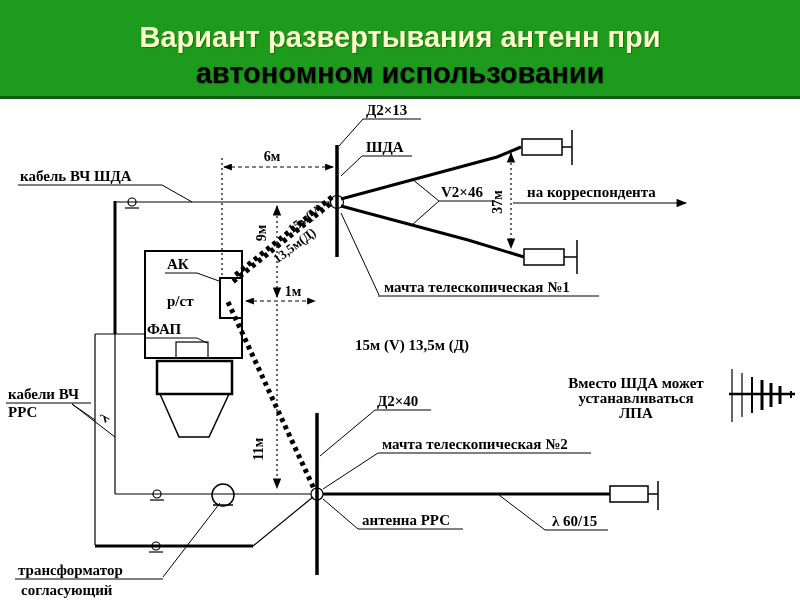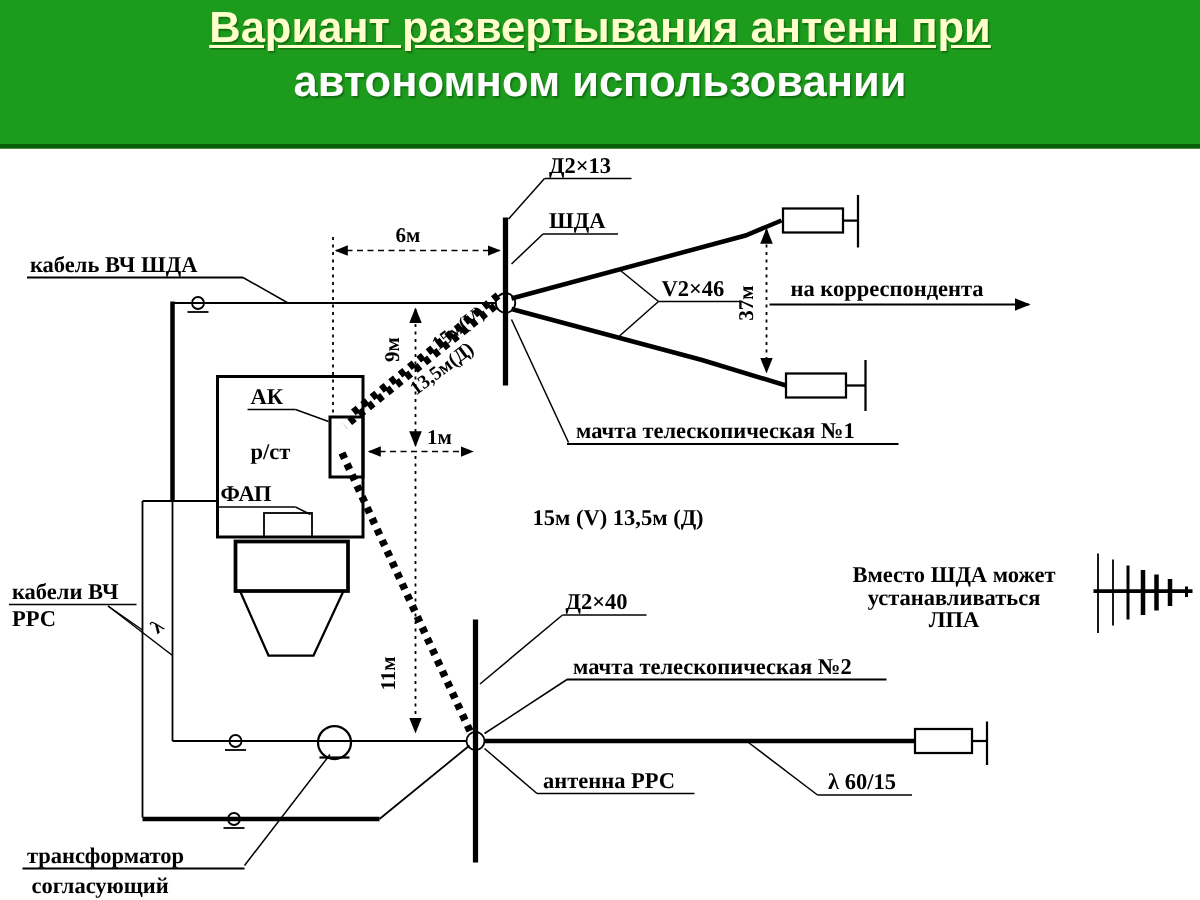"Вариант развертывания антенн при" .title-line:first-child { padding-top: 1px -> 19px; text-decoration: underline -> none }
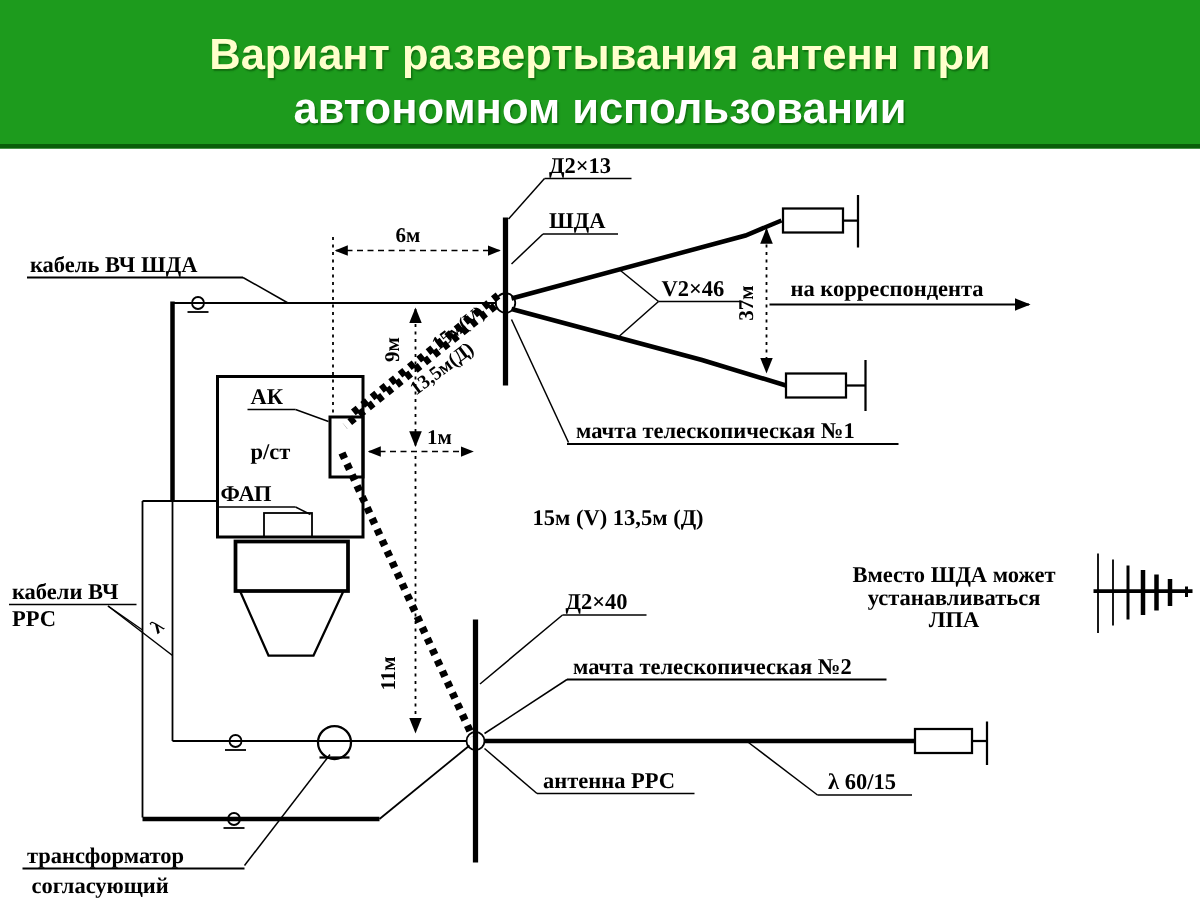"автономном использовании" div.title-line { color: #ffffff -> #000000 }
